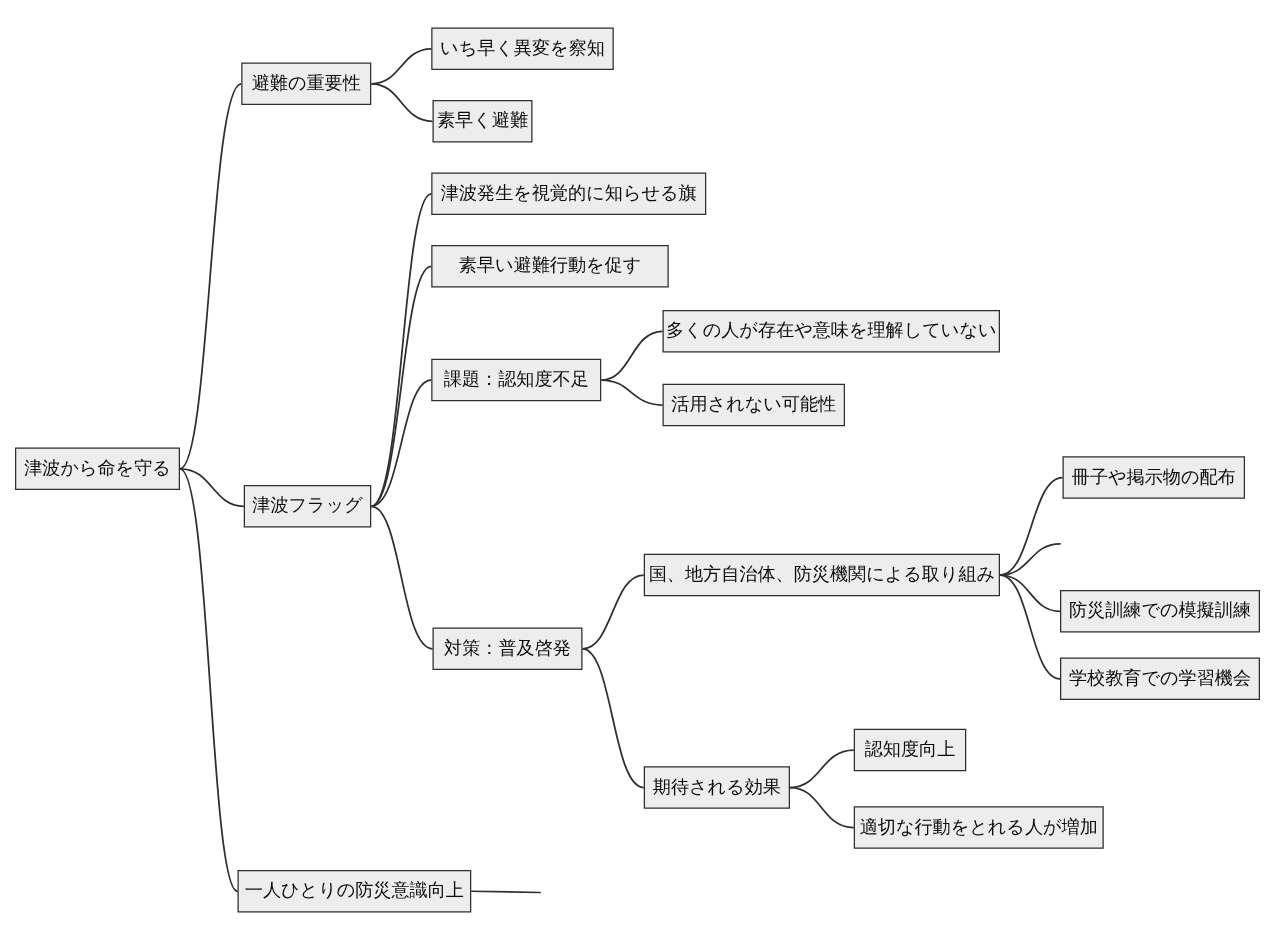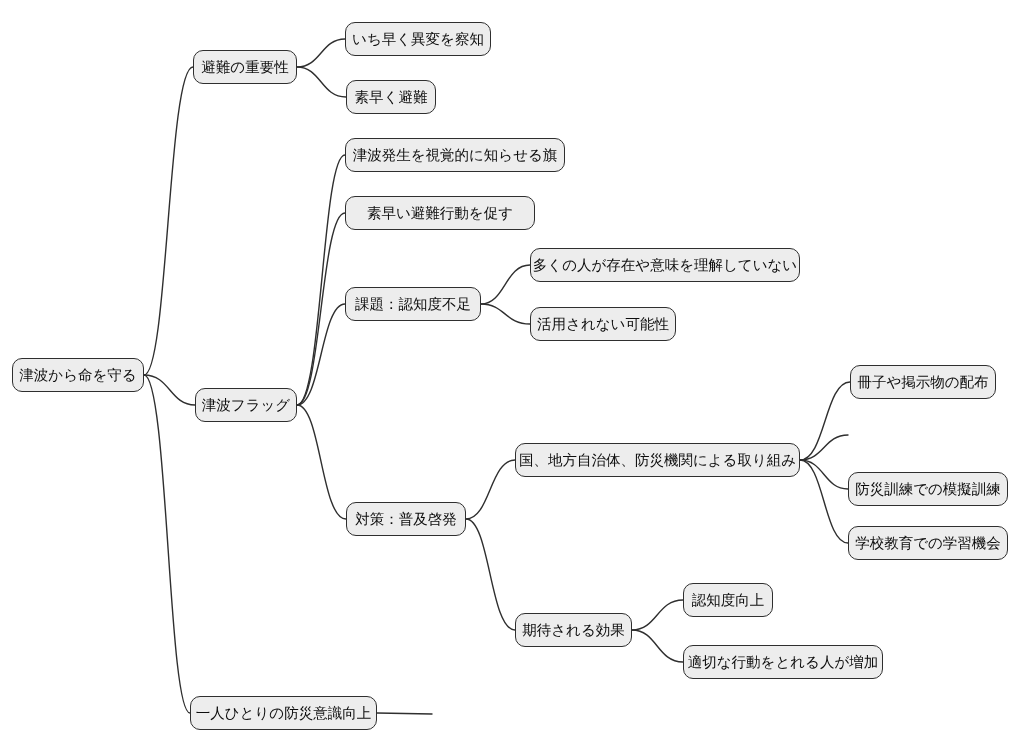"いち早く異変を察知" .node { border-radius: 10px -> 0 }
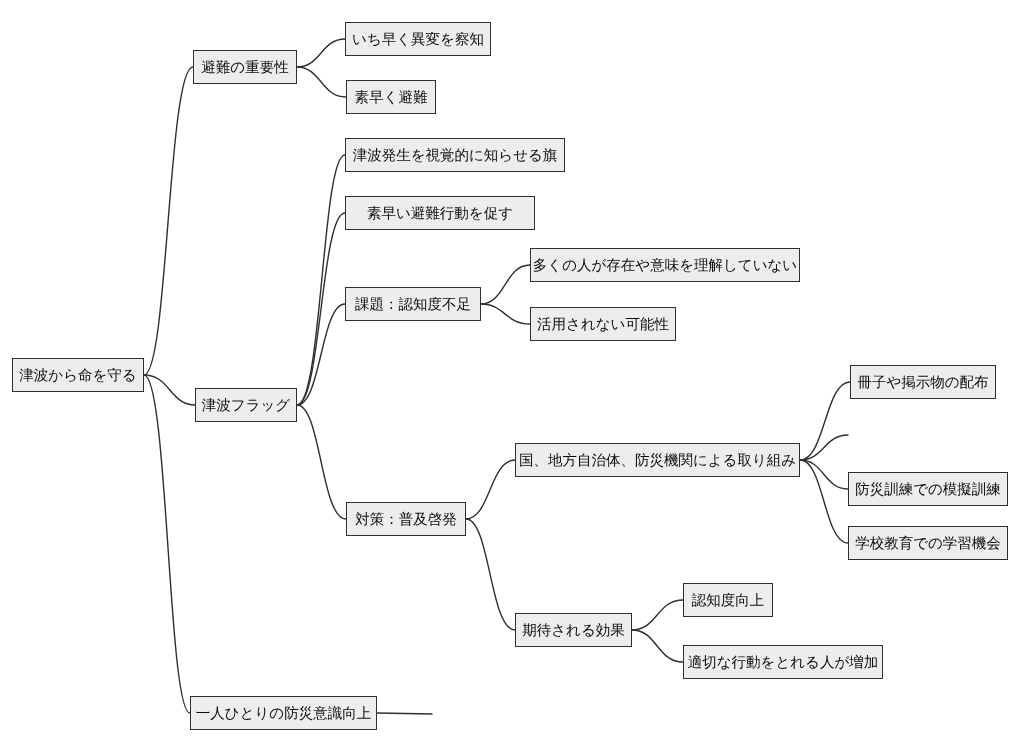"素早く避難" div.node { width: 90px -> 80px }
